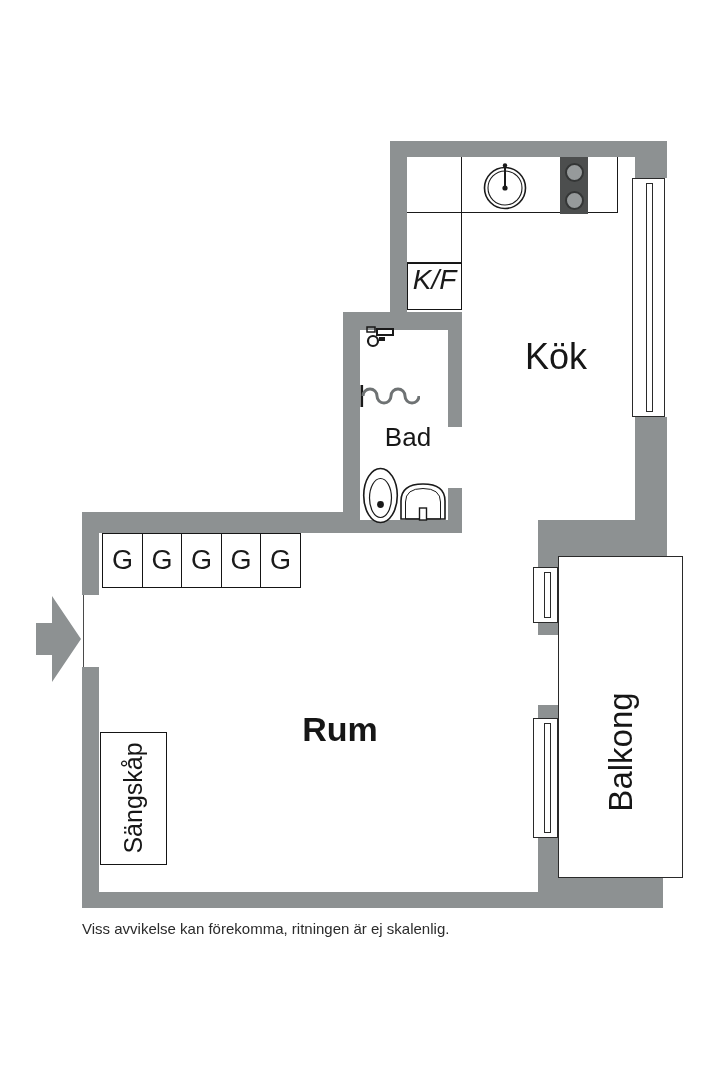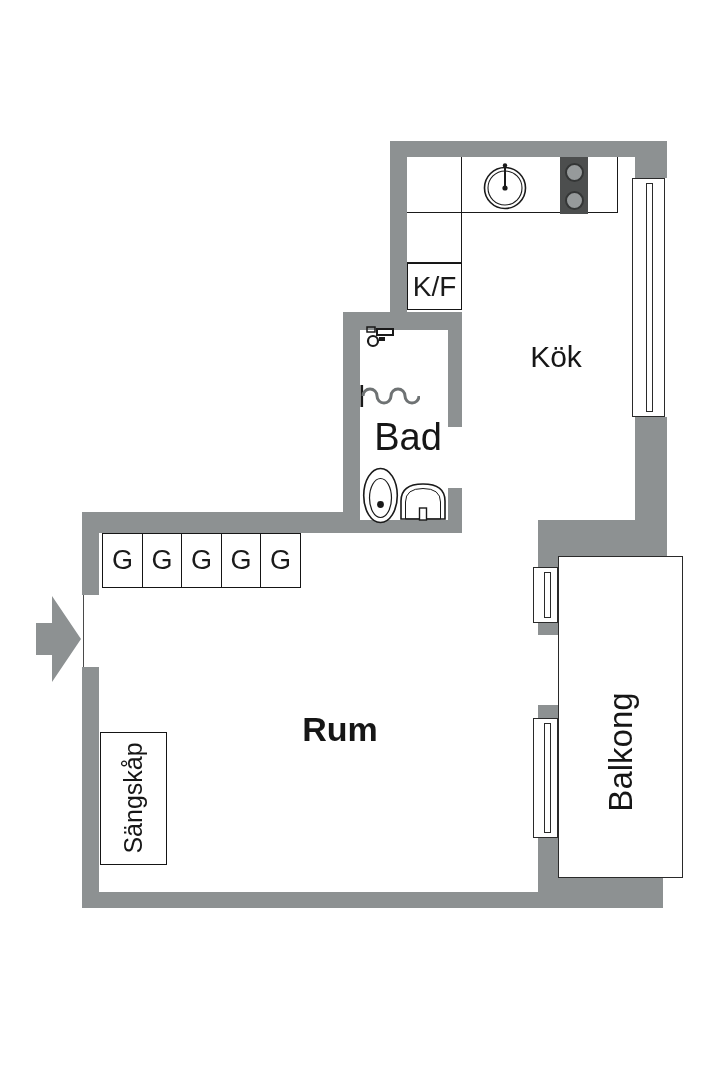"K/F" .kfbox { align-items: center -> none; font-style: none -> italic }
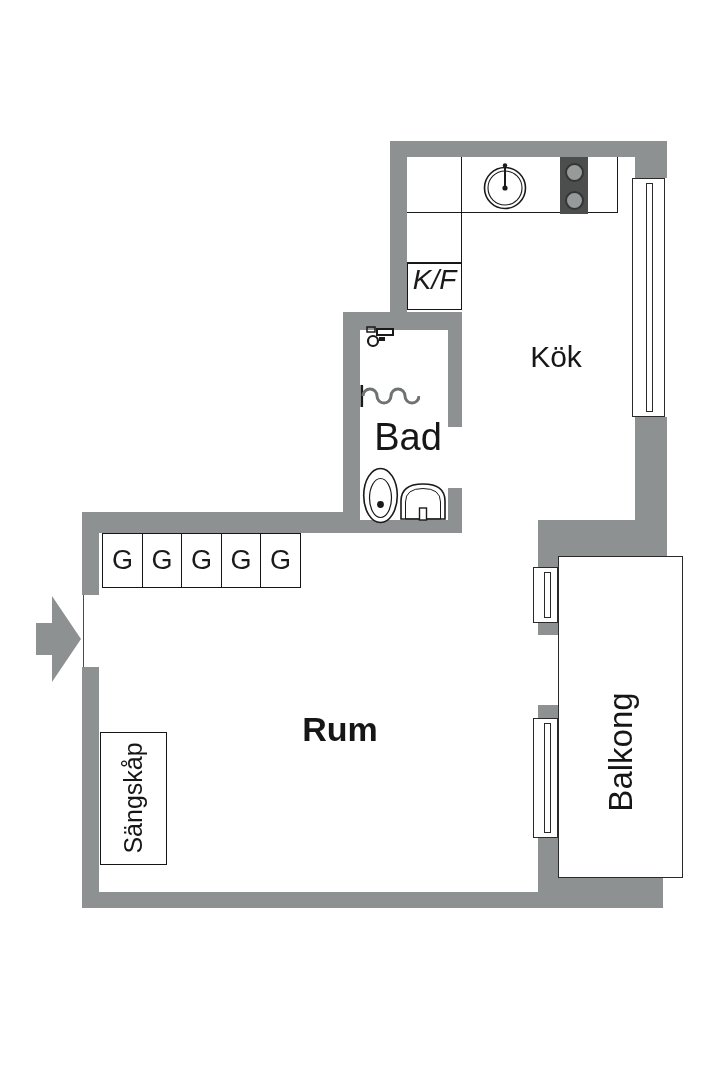"Kök" div.label { font-size: 30px -> 36px }
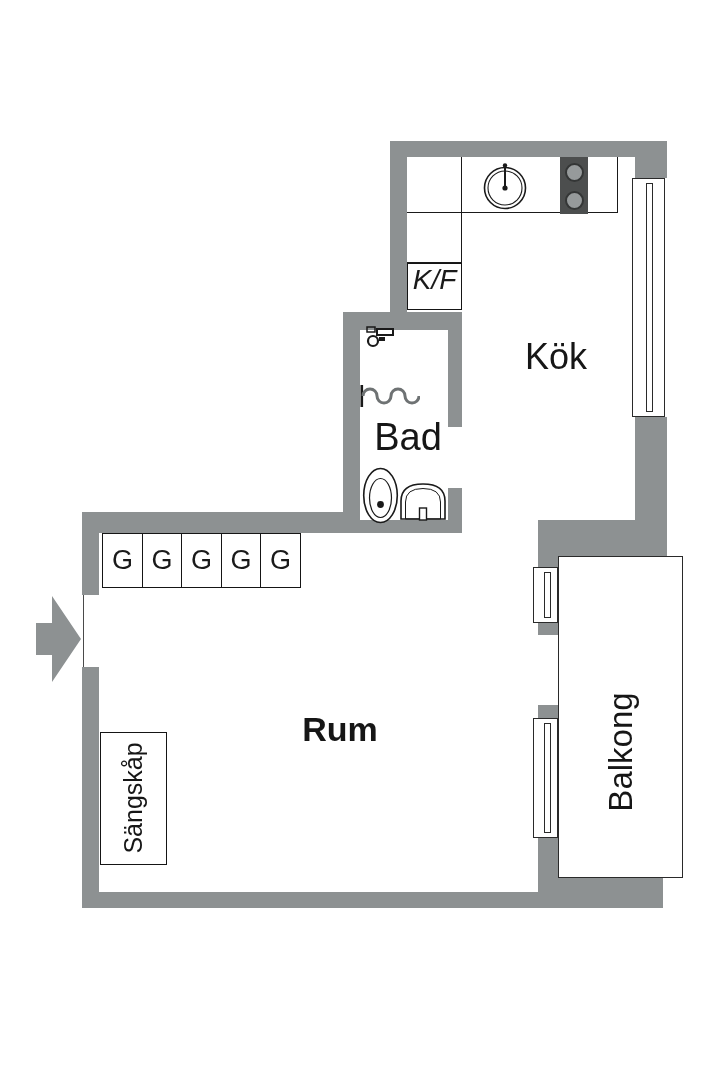"Bad" div.label { font-size: 38px -> 26px }
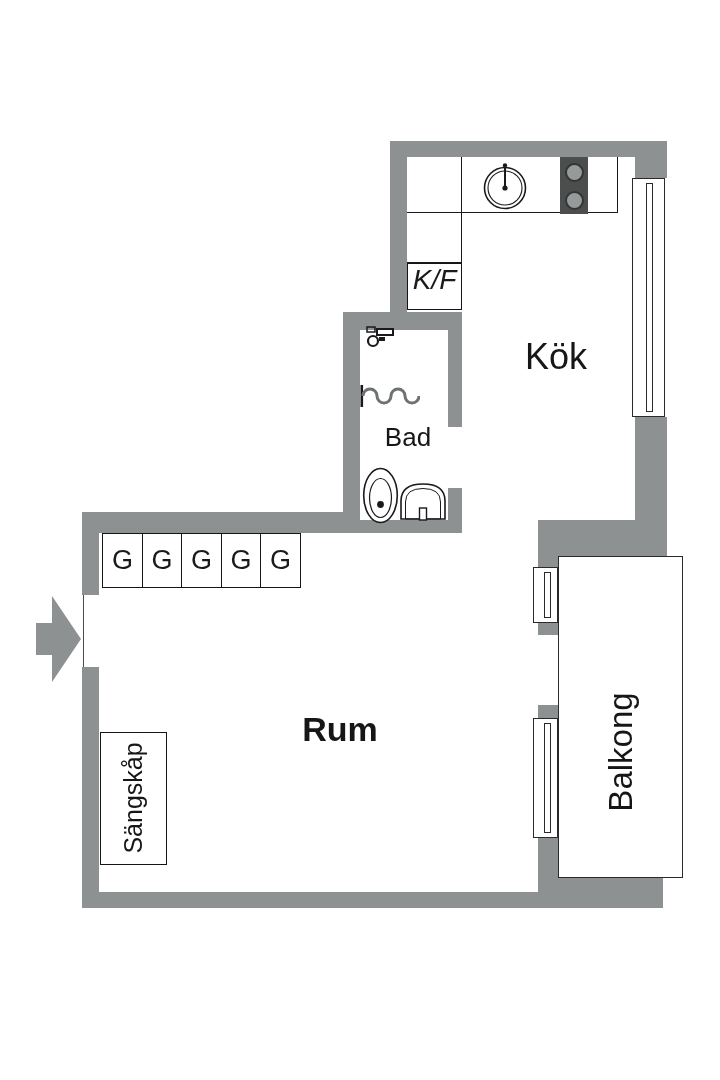"Viss avvikelse kan förekomma, ritningen" div.disclaimer { html: none -> <div>Viss avvikelse kan förekomma, ritningen är ej skalenlig.</div> }
